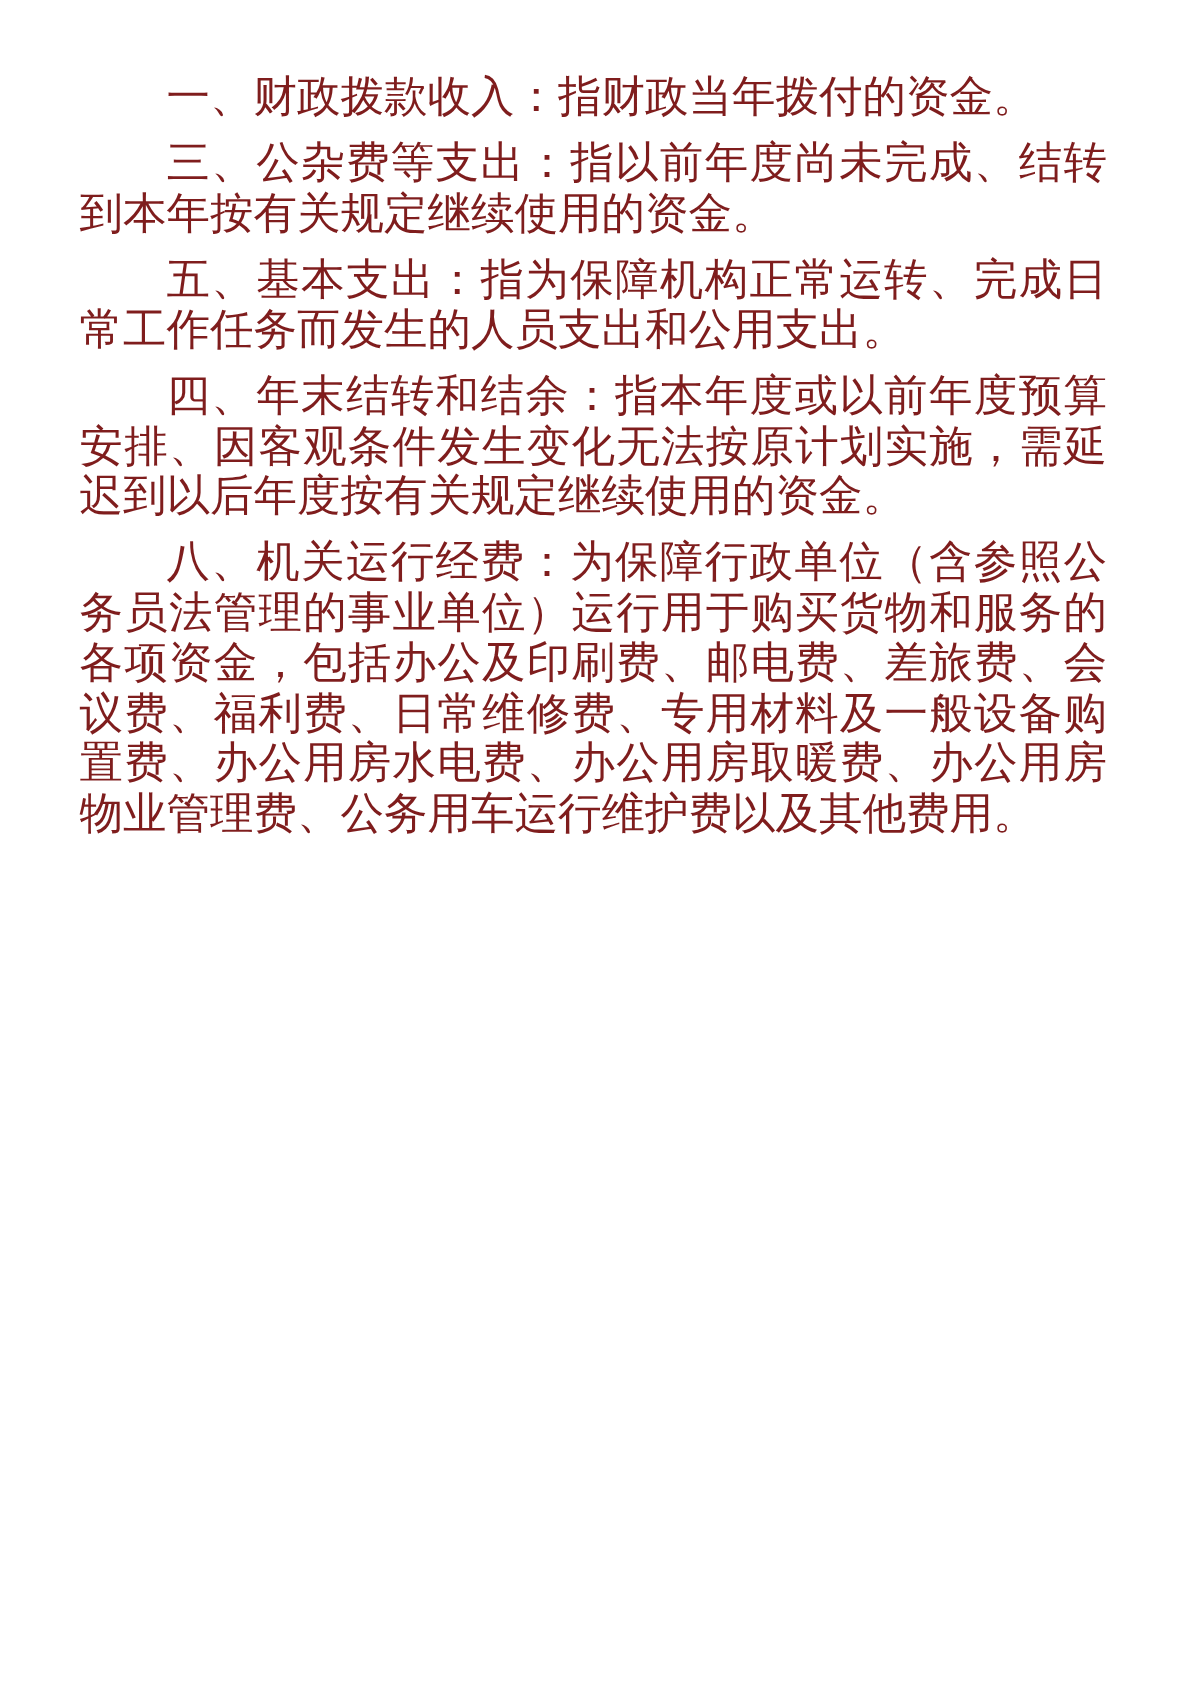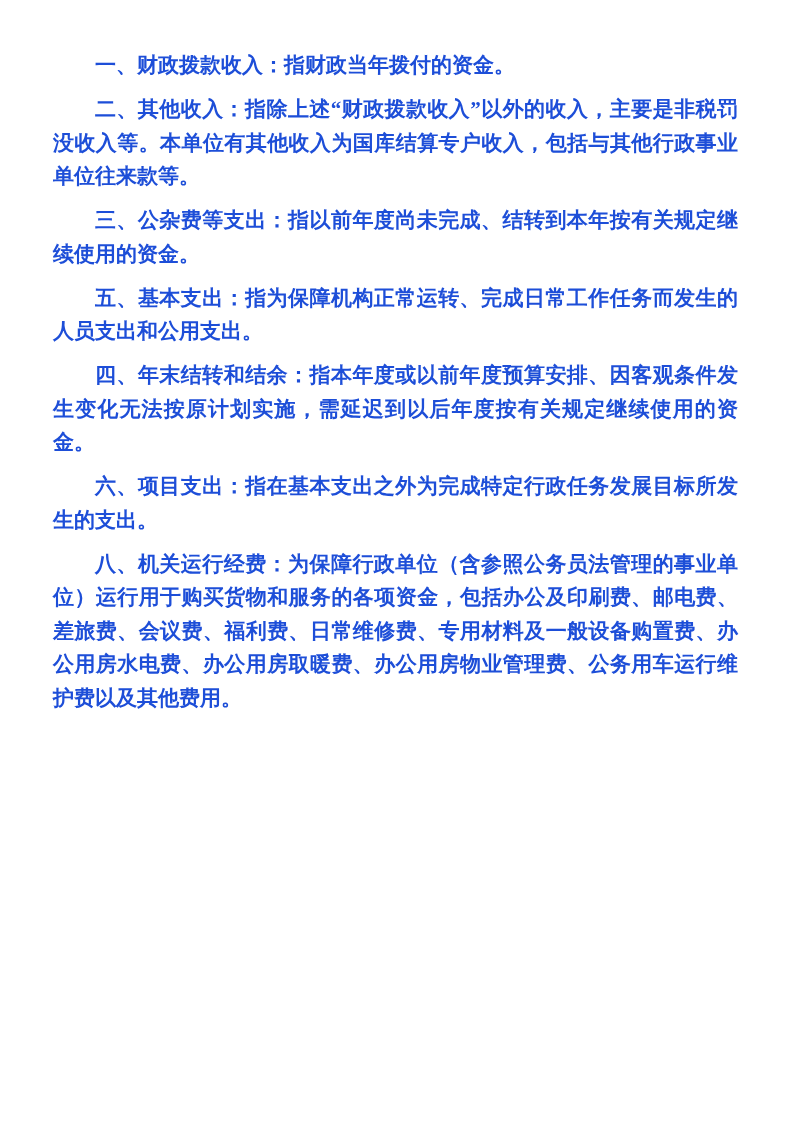"一、财政拨款收入：指财政当年拨付的资金。" .doc-para { color: #1d4ed8 -> #7f1d1d; font-size: 21px -> 29px; font-weight: 700 -> 400 }
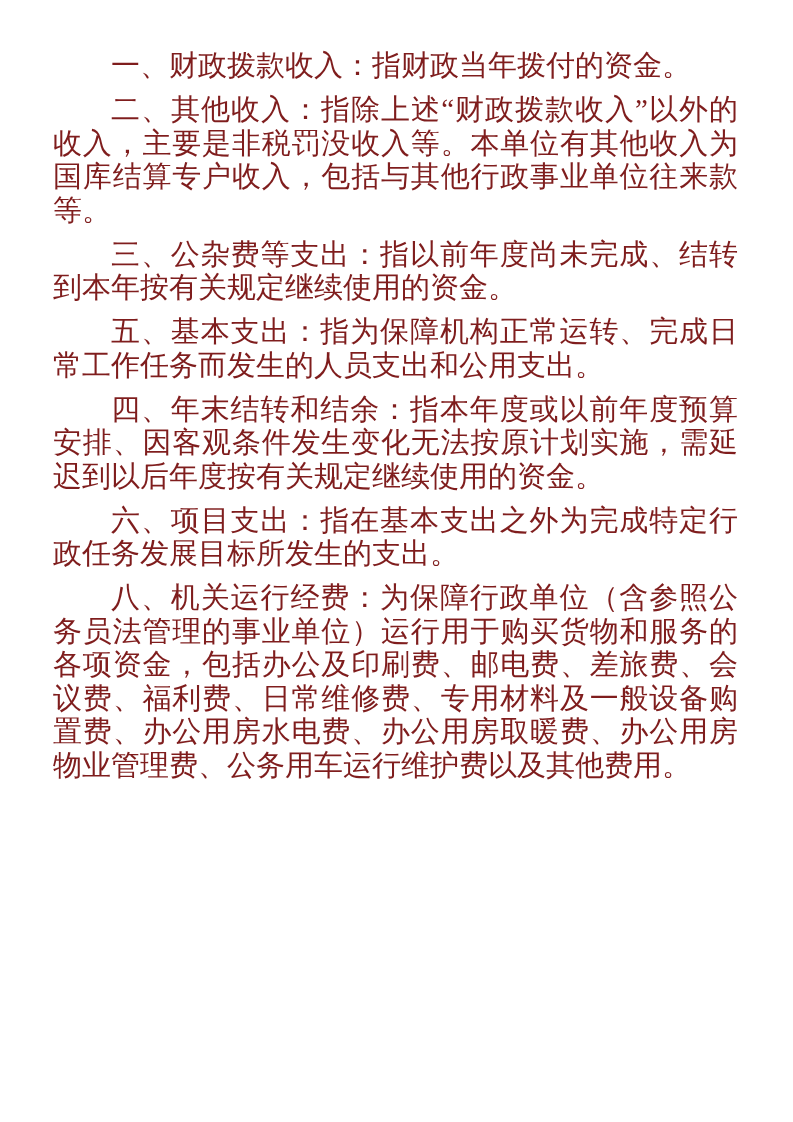"二、其他收入：指除上述“财政拨款收入”以外的收入，主要是非税罚没收入等。本单位有" p.doc-para { html: <p>二、其他收入：指除上述“财政拨款收入”以外的收入，主要是非税罚没收入等。本单位有其他收入为国库结算专户收入，包括与其他行政事业单位往来款等。</p> -> none }
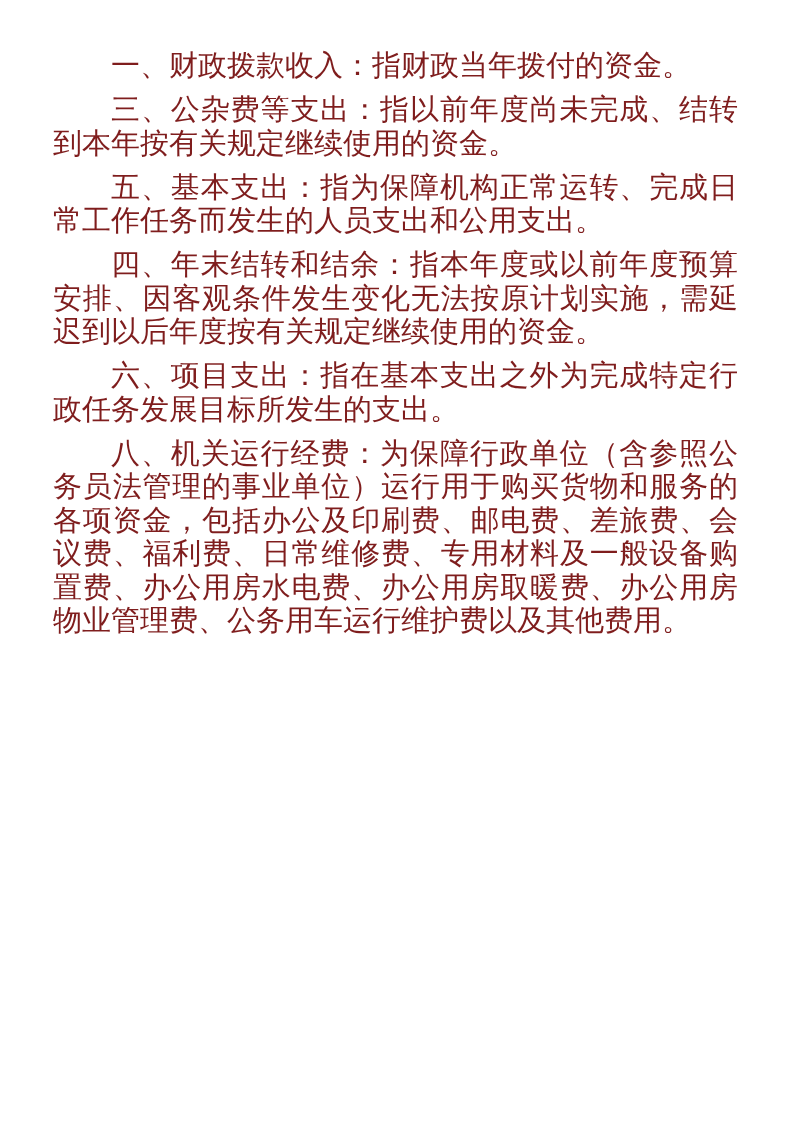"六、项目支出：指在基本支出之外为完成特定行政任务发展目标所发生的支出。" p.doc-para { html: <p>六、项目支出：指在基本支出之外为完成特定行政任务发展目标所发生的支出。</p> -> none }
